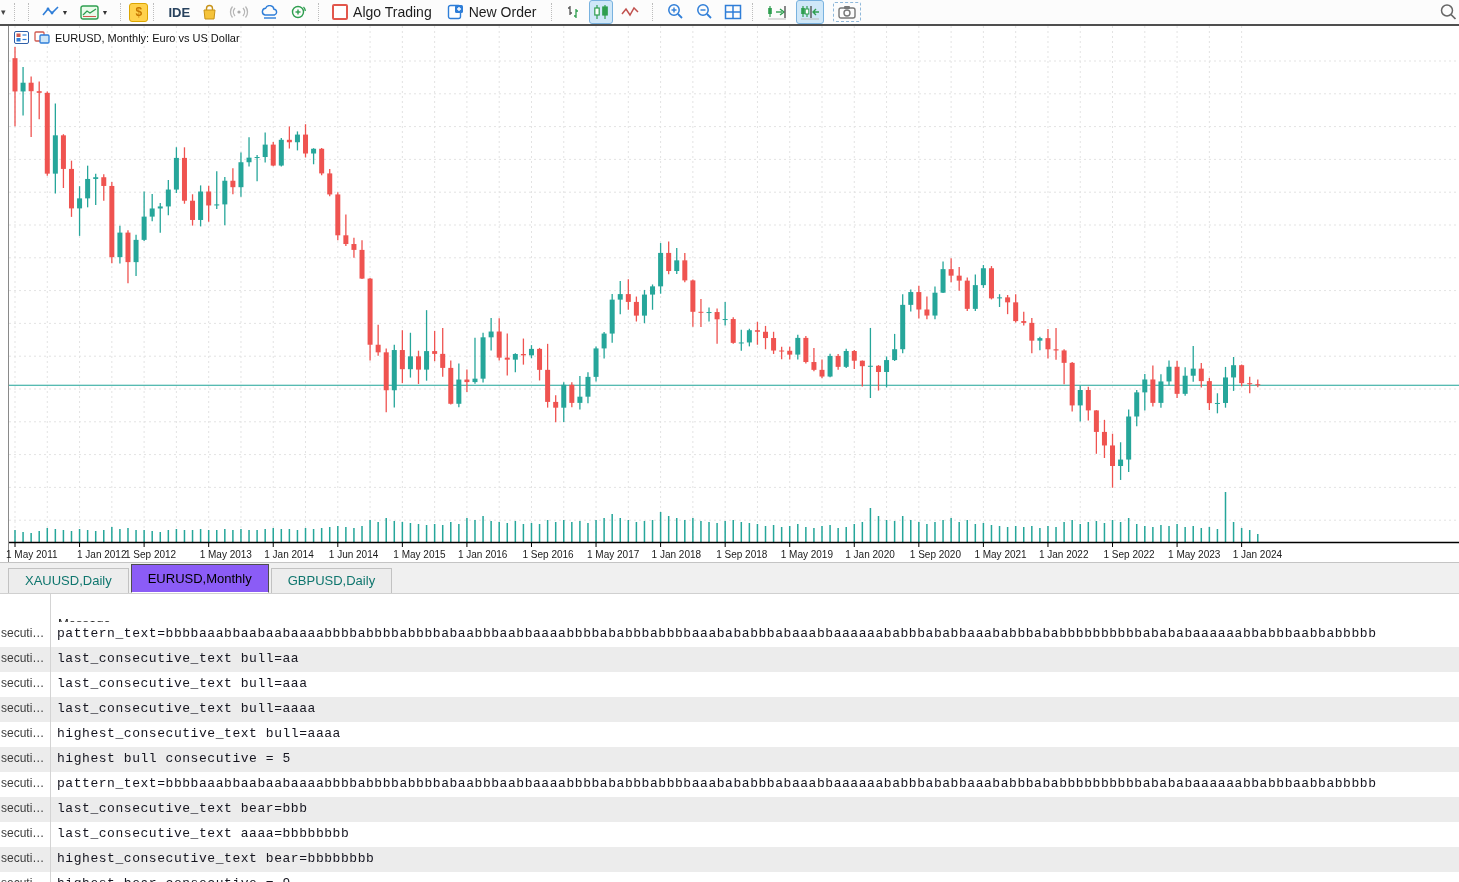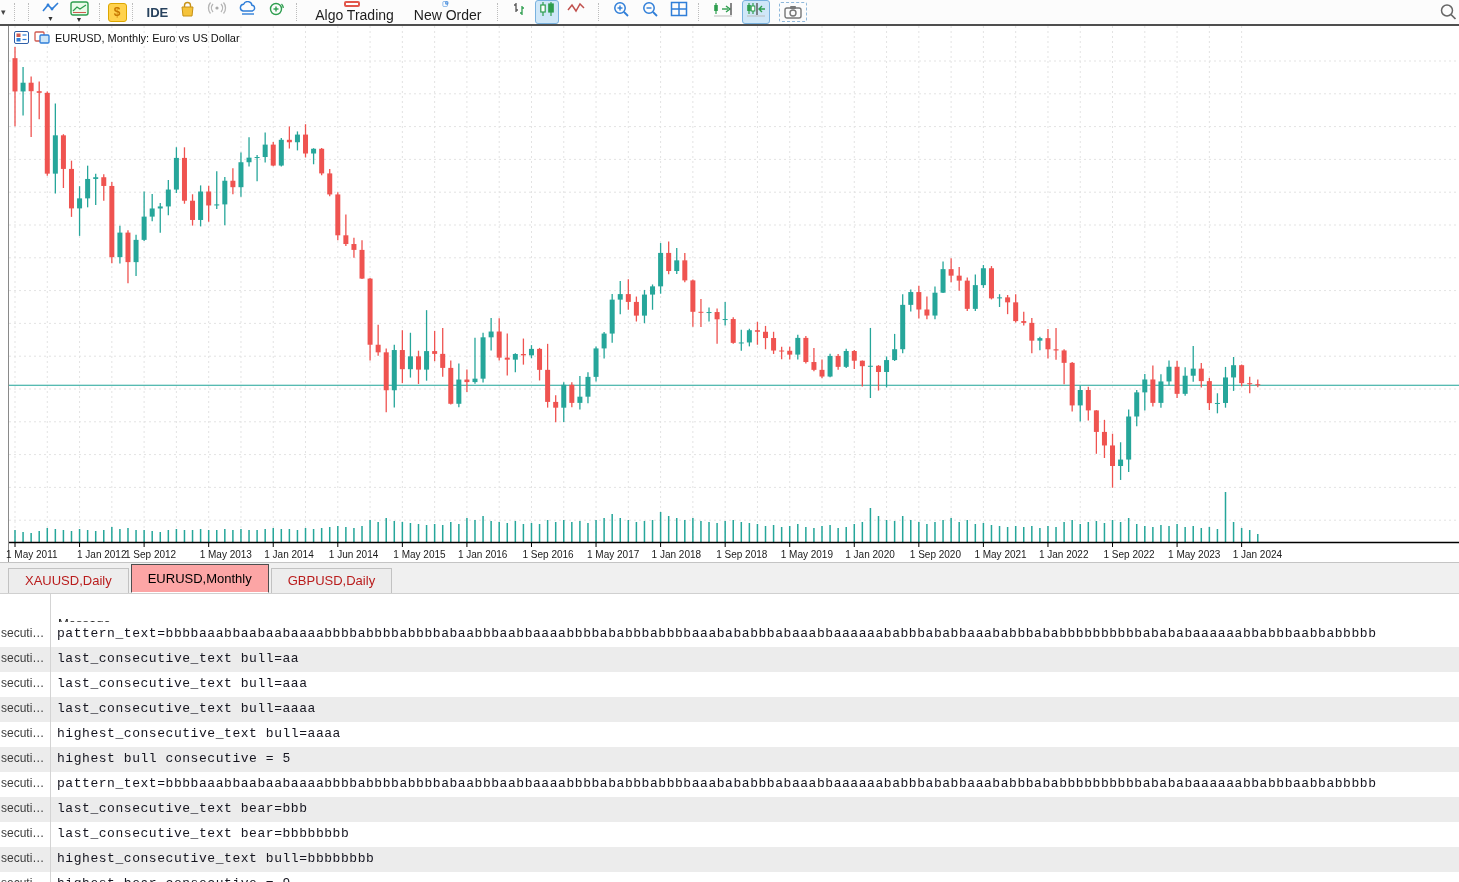"Algo Trading" .tbtn { flex-direction: column -> none }
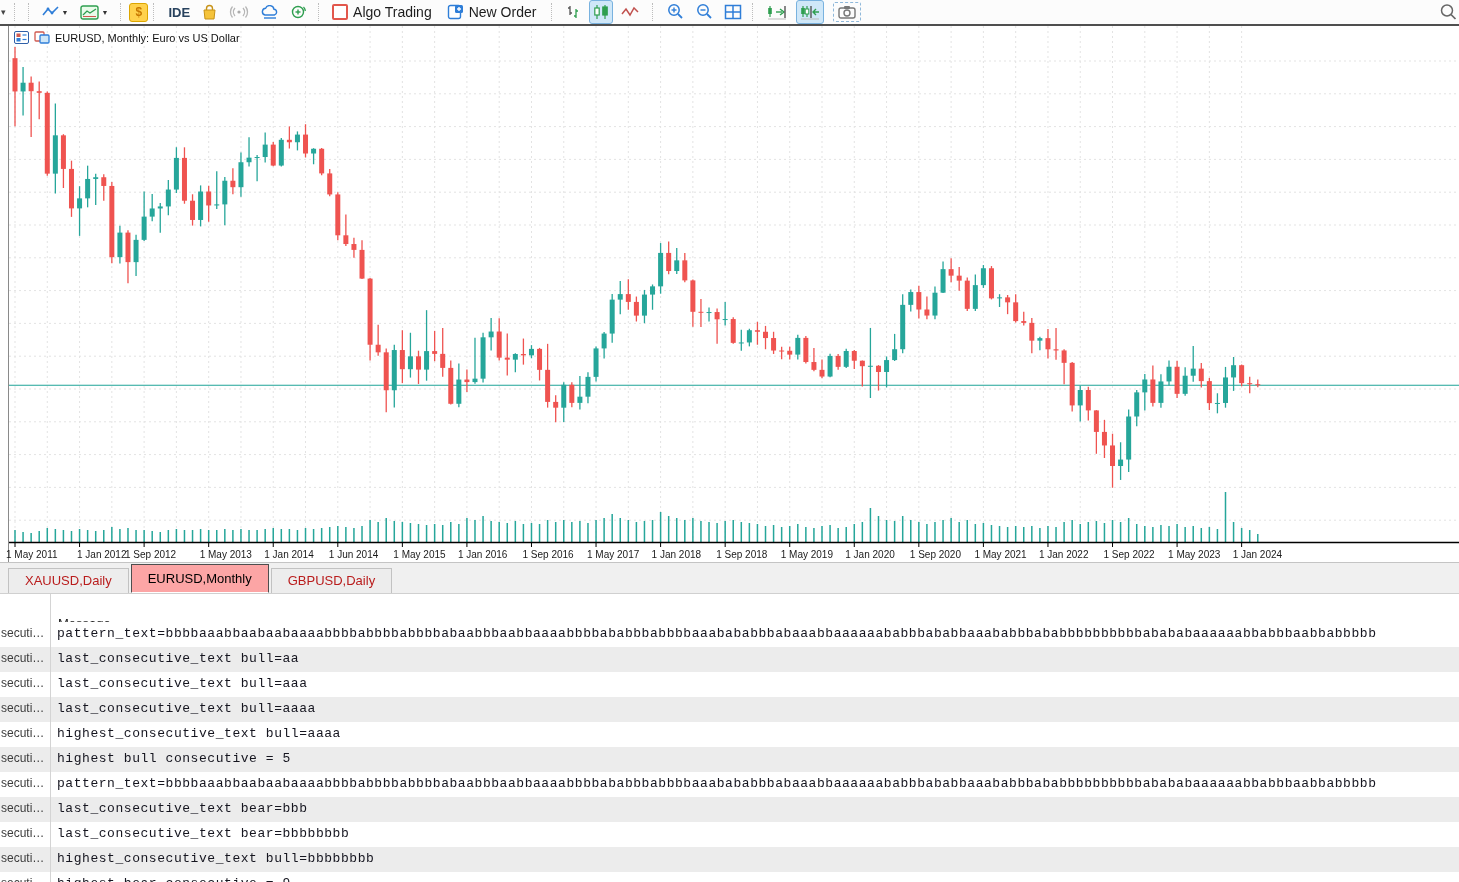"XAUUSD,Daily" .tab { color: #b91c1c -> #0f766e }
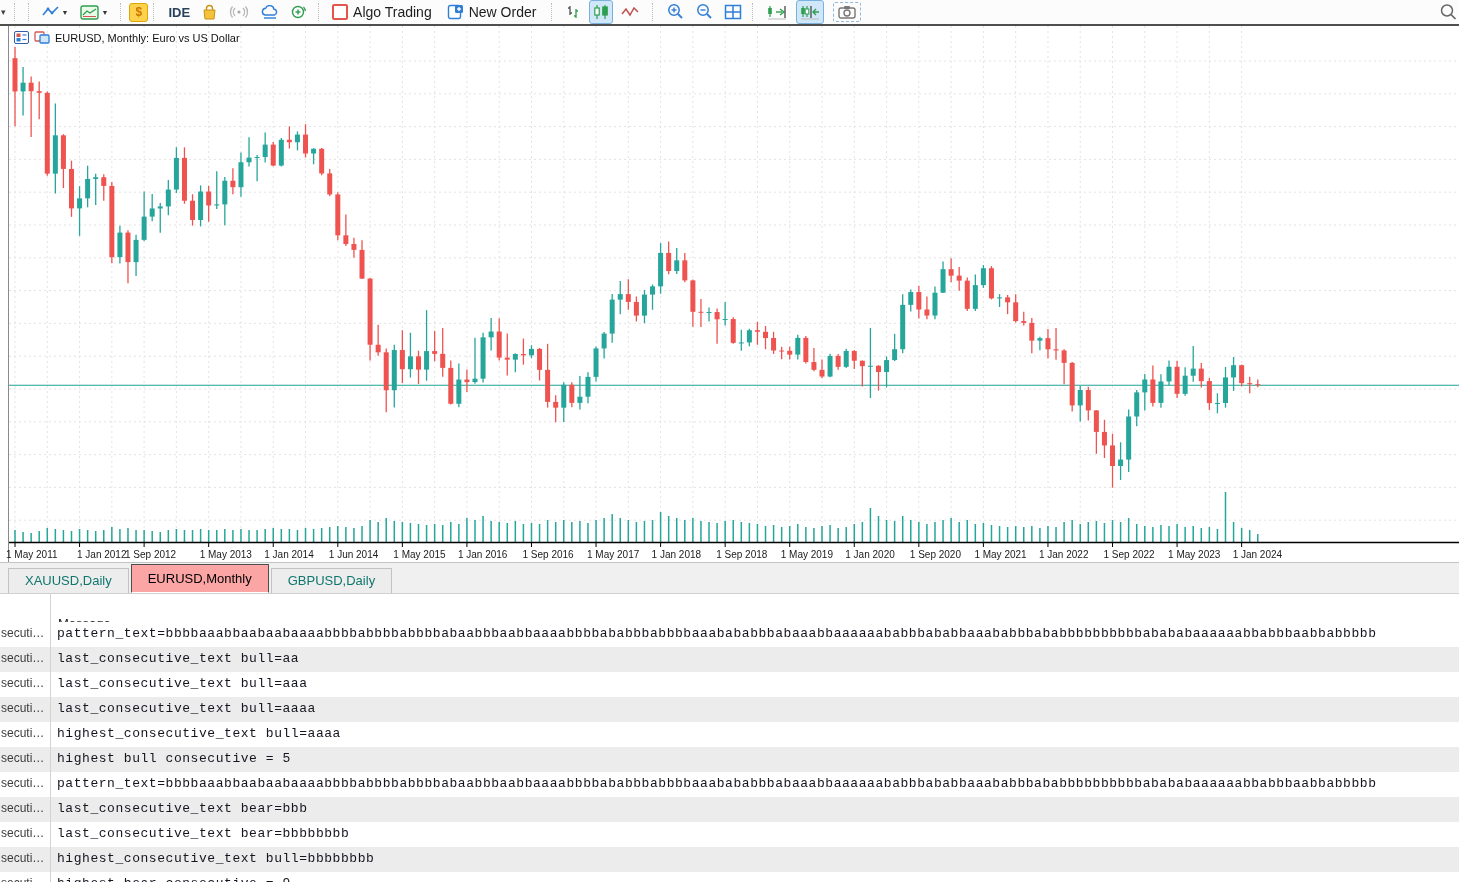"EURUSD,Monthly" .tab.active { background: #fca5a5 -> #8b5cf6 }
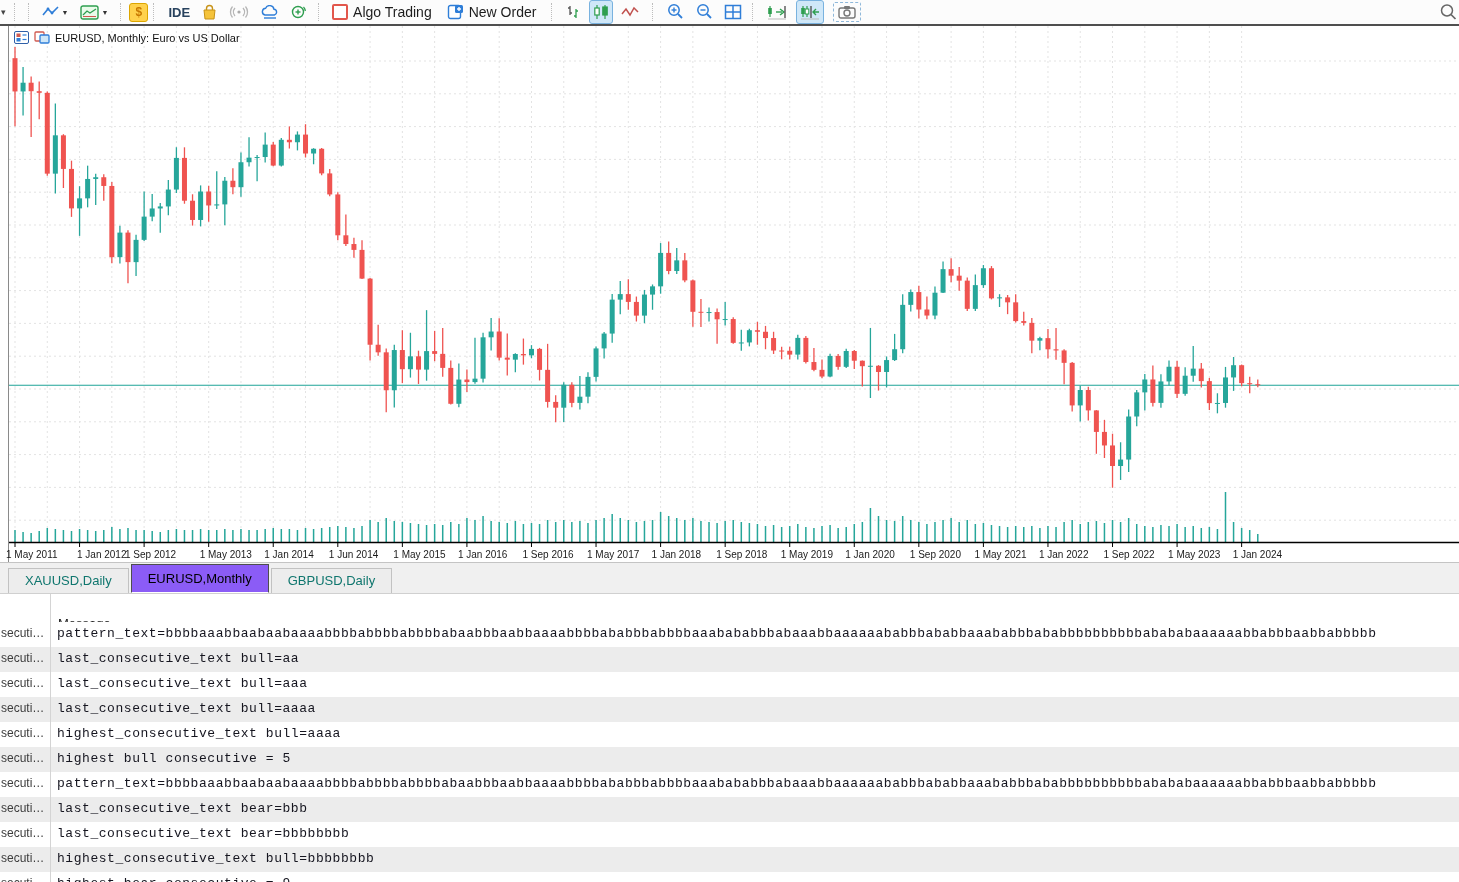"last_consecutive_text bear=bbbbbbbb" span.msg-txt { text: bear -> aaaa }
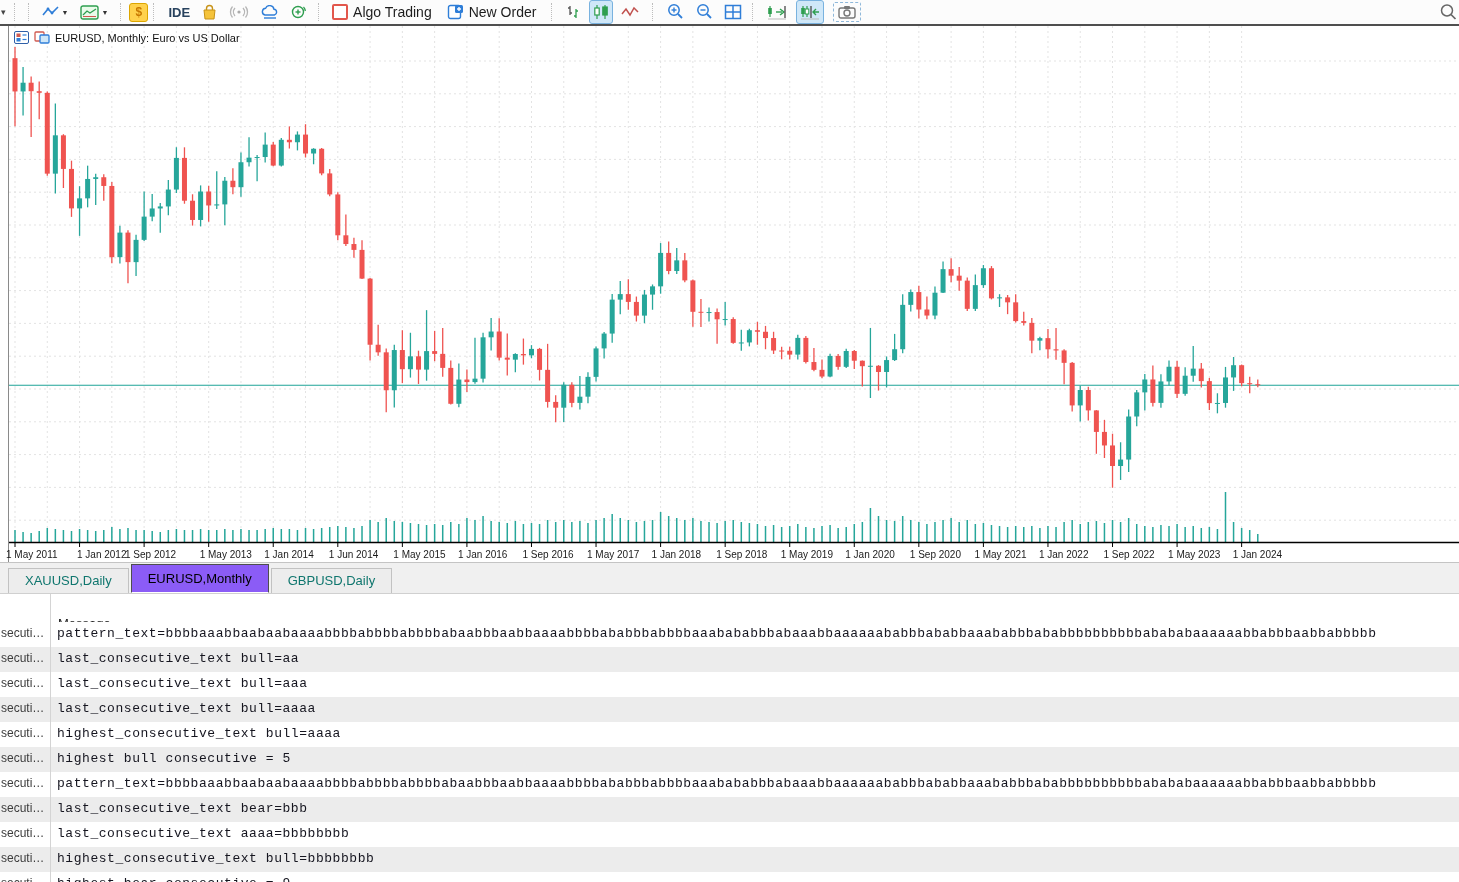"highest_consecutive_text bull=bbbbbbbb" span.msg-txt { text: bull -> bear }
